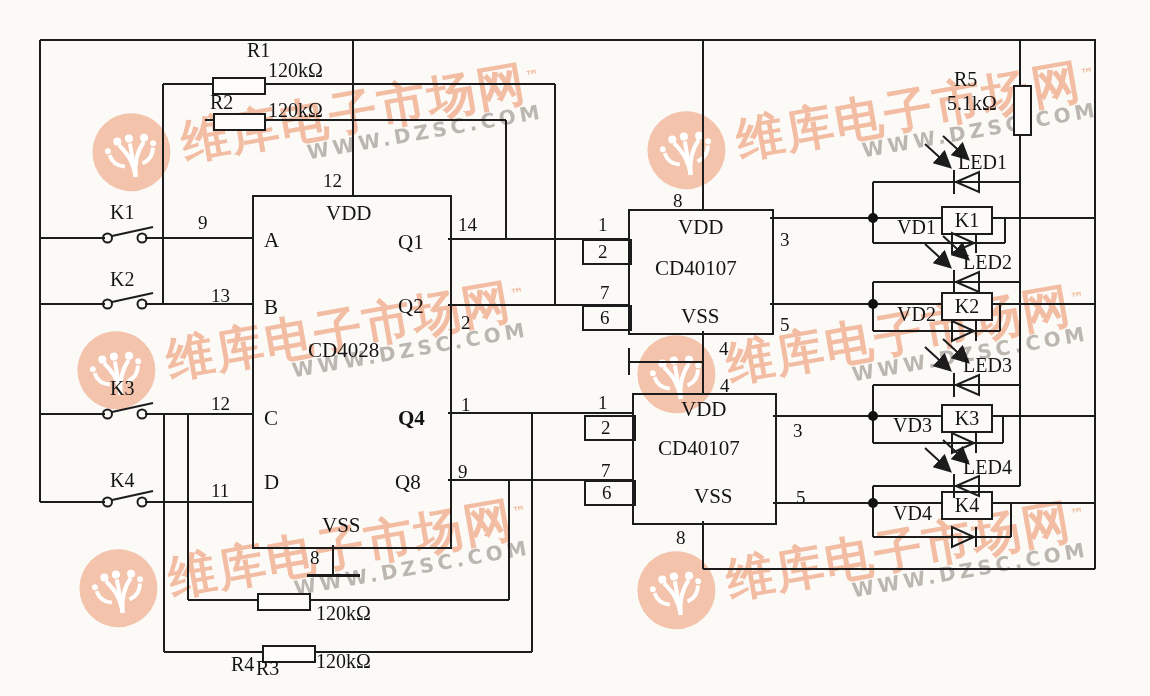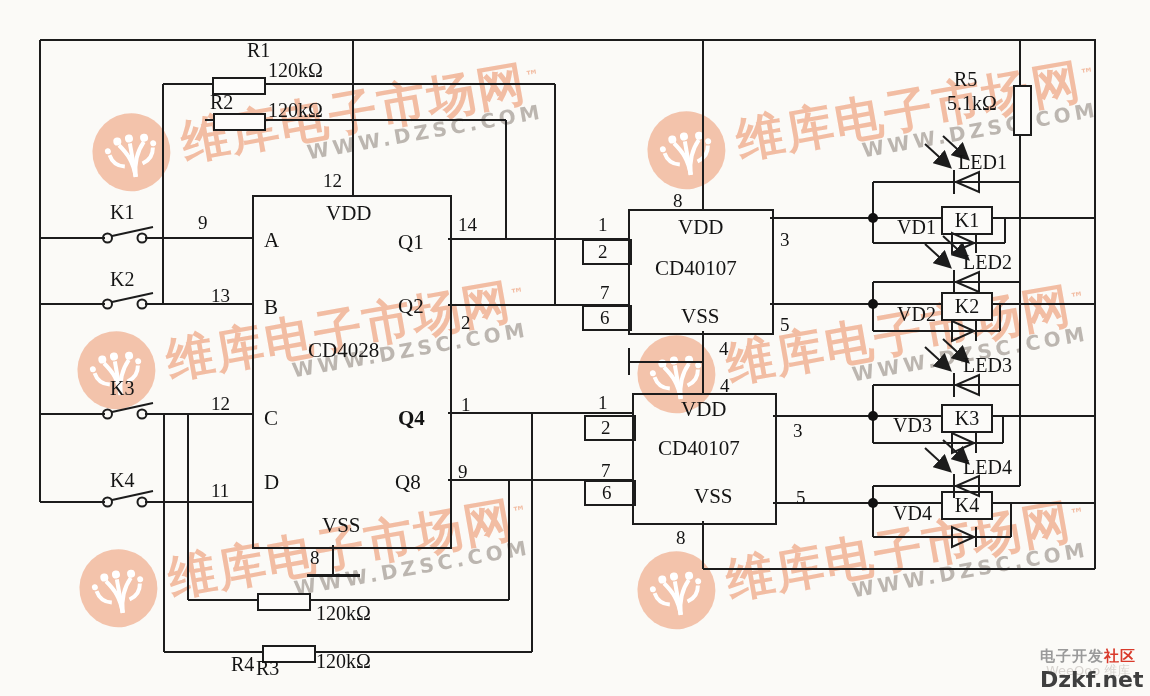"电子开发社区" div.footer { html: <div> <div><span>电子开发</span><span>社区</span></div> <div>WeeQoo 维库</div> <div>Dzkf.net</div> </div> -> none }
